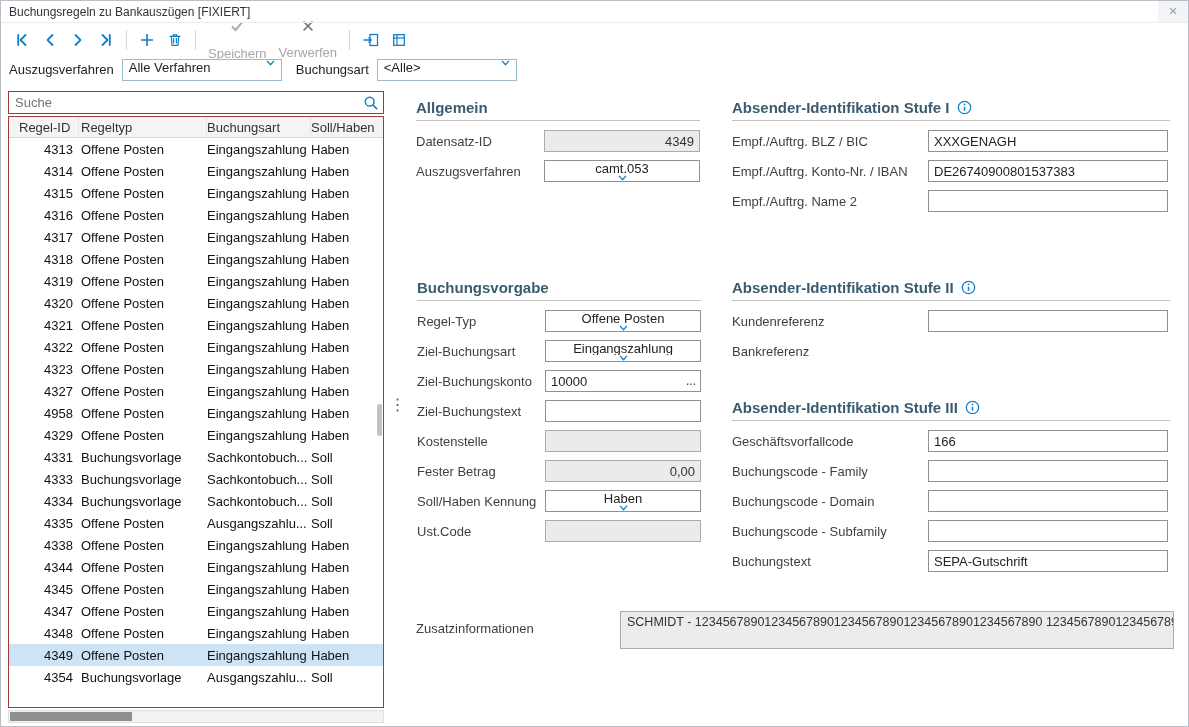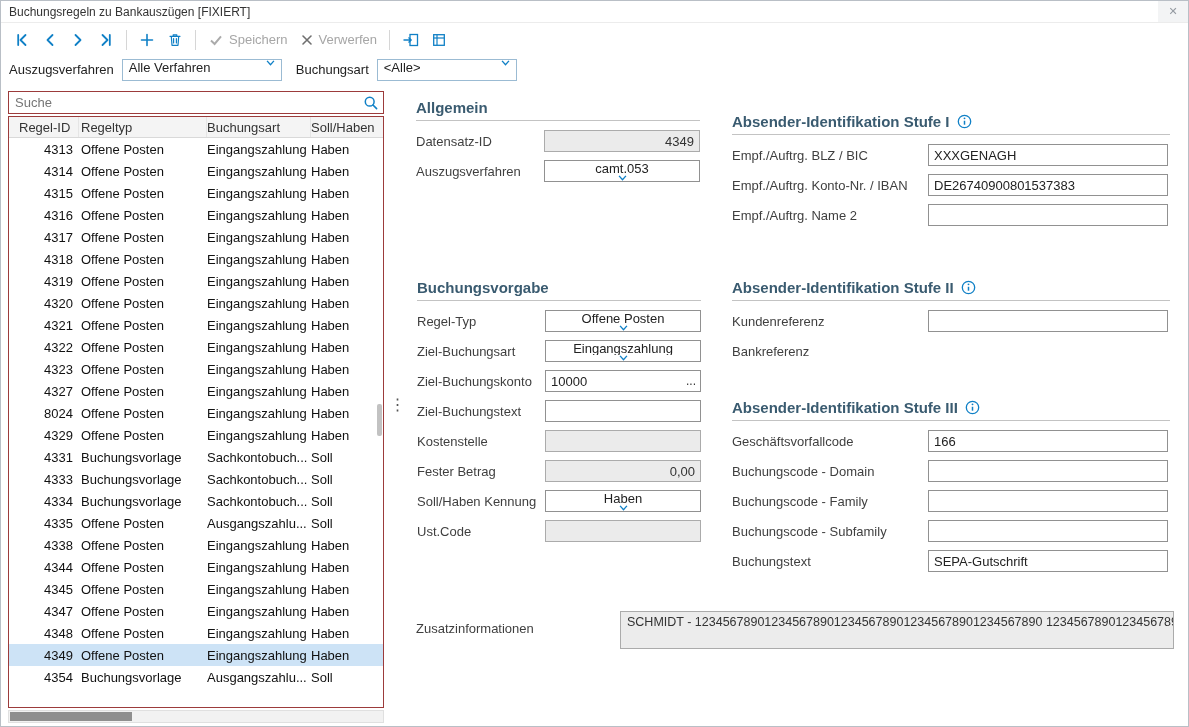"Speichern" .tb-btn { flex-direction: none -> column; gap: 5px -> 12px }
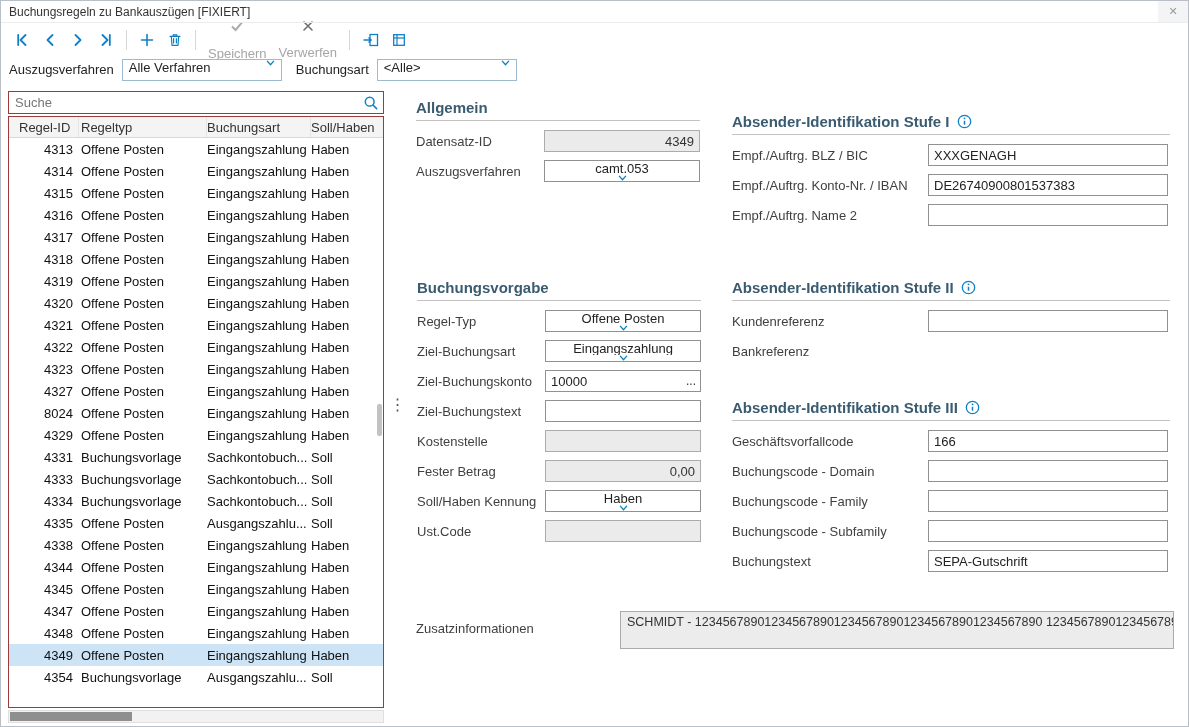"Absender-Identifikation Stufe I" #sec-stufe1 { top: 30px -> 16px }
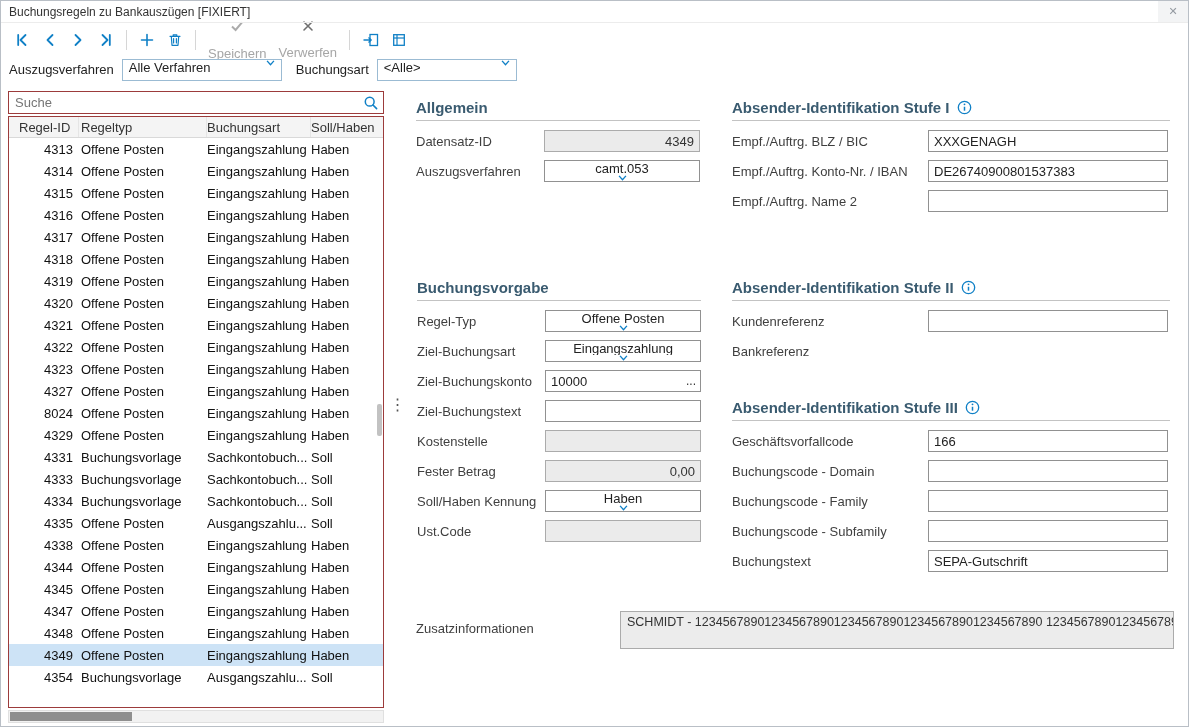"8024" div.tcell { text: 8024 -> 4958 }
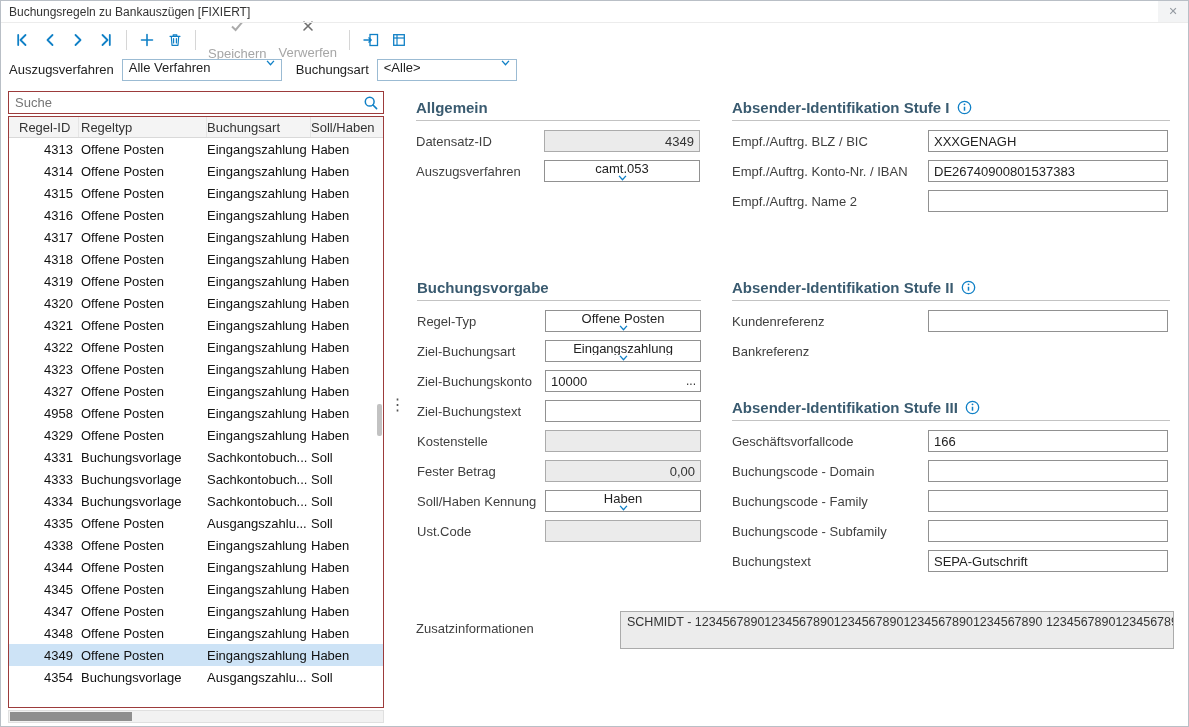"Buchungscode - Domain" div.frow { order: before "Buchungscode - Family" -> after "Buchungscode - Family" }
